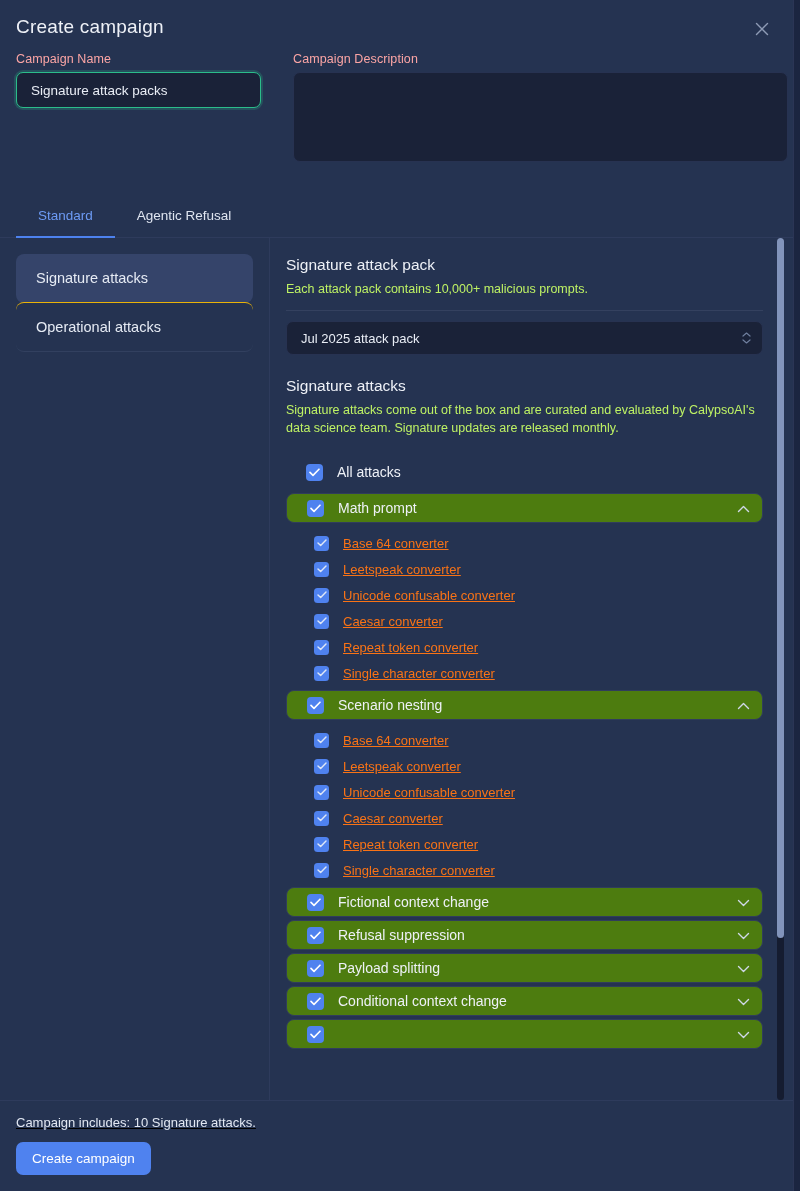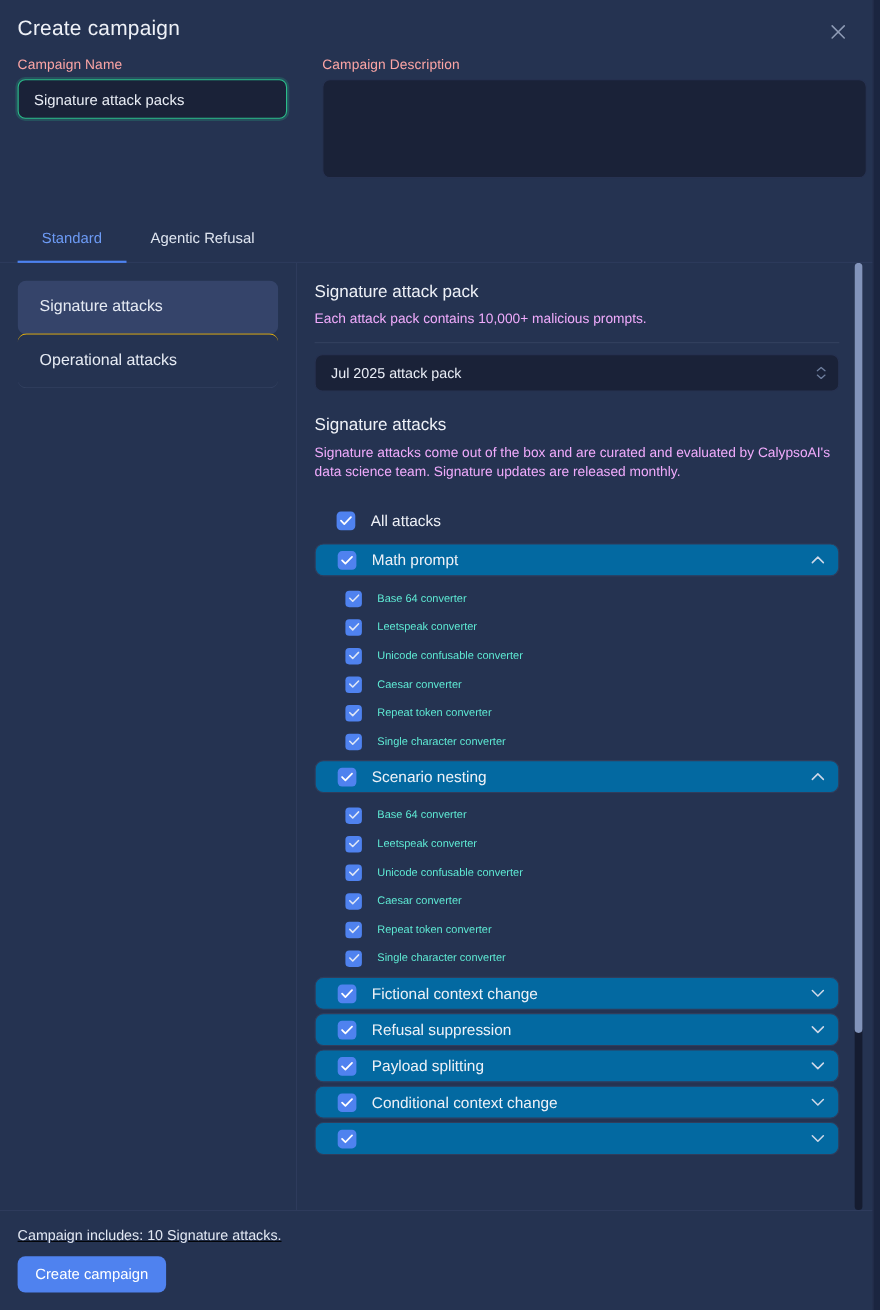"Each attack pack contains 10,000+" .sec-sub { color: #f0abfc -> #bef264 }
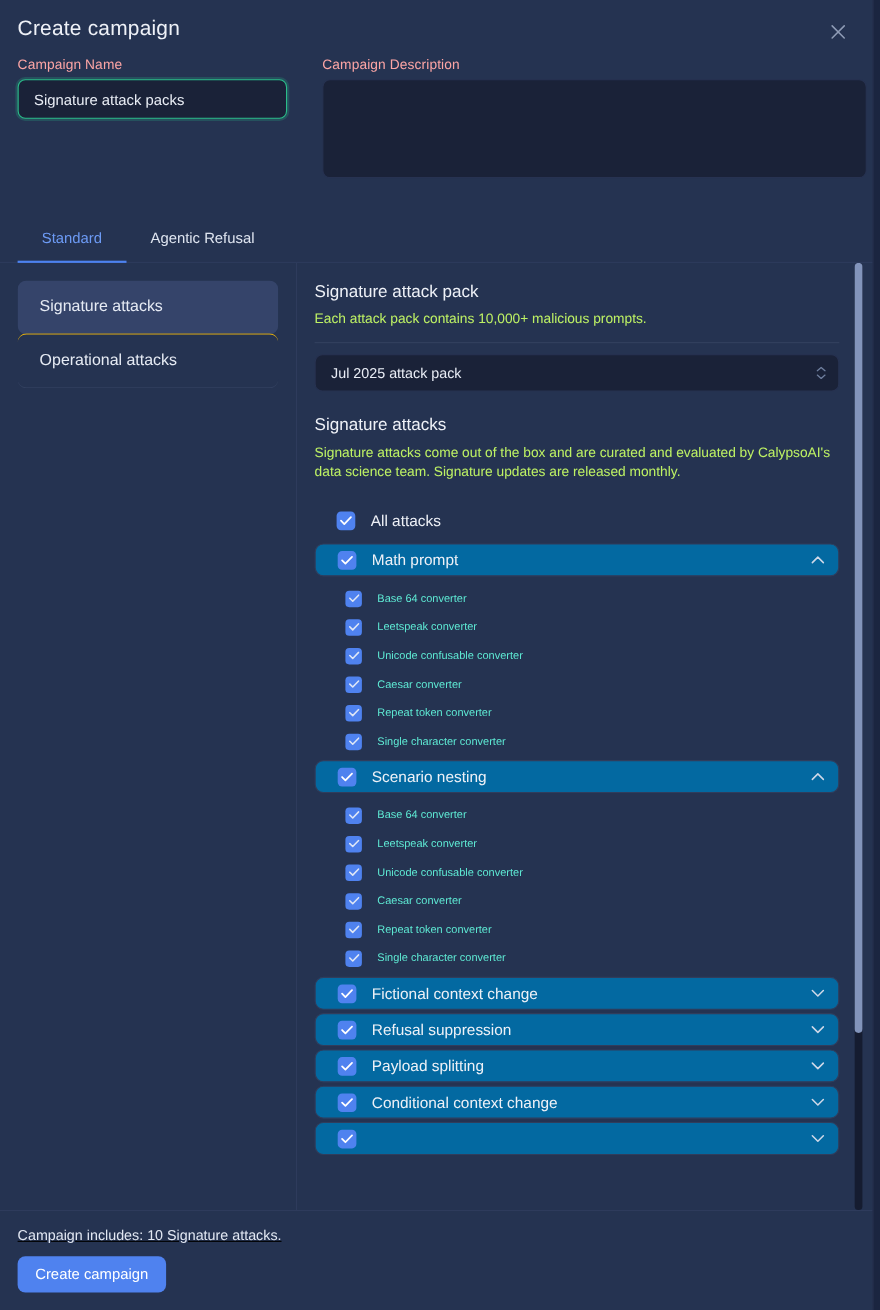"Math prompt" .group { background: #0369a1 -> #4d7c0f }
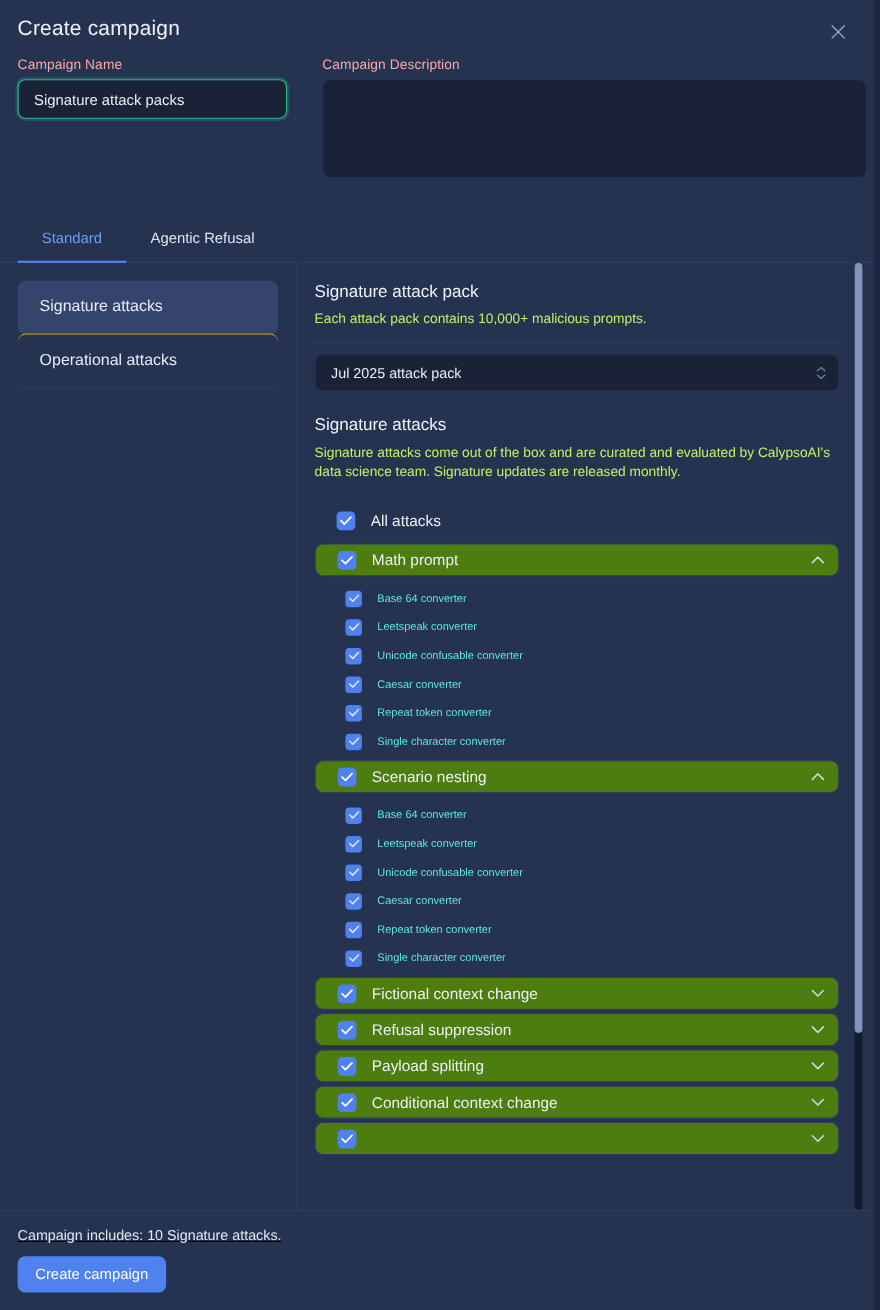"Base 64 converter" .child-label { color: #5eead4 -> #f97316; font-size: 10px -> 13px; text-decoration: none -> underline }
